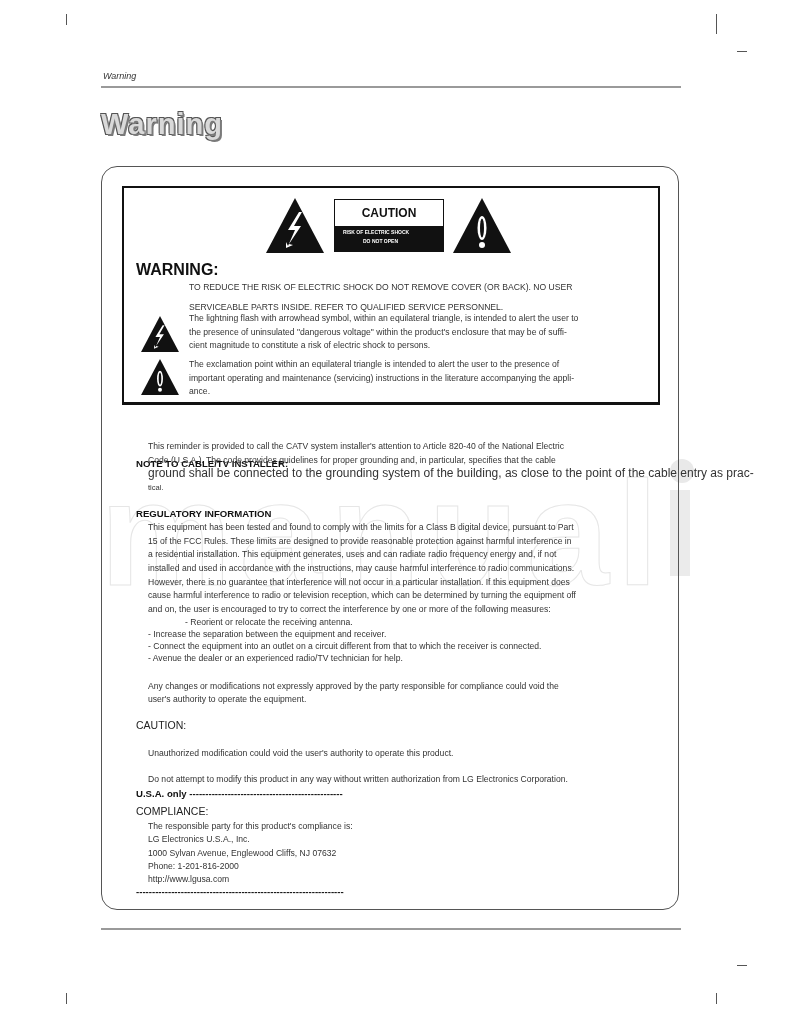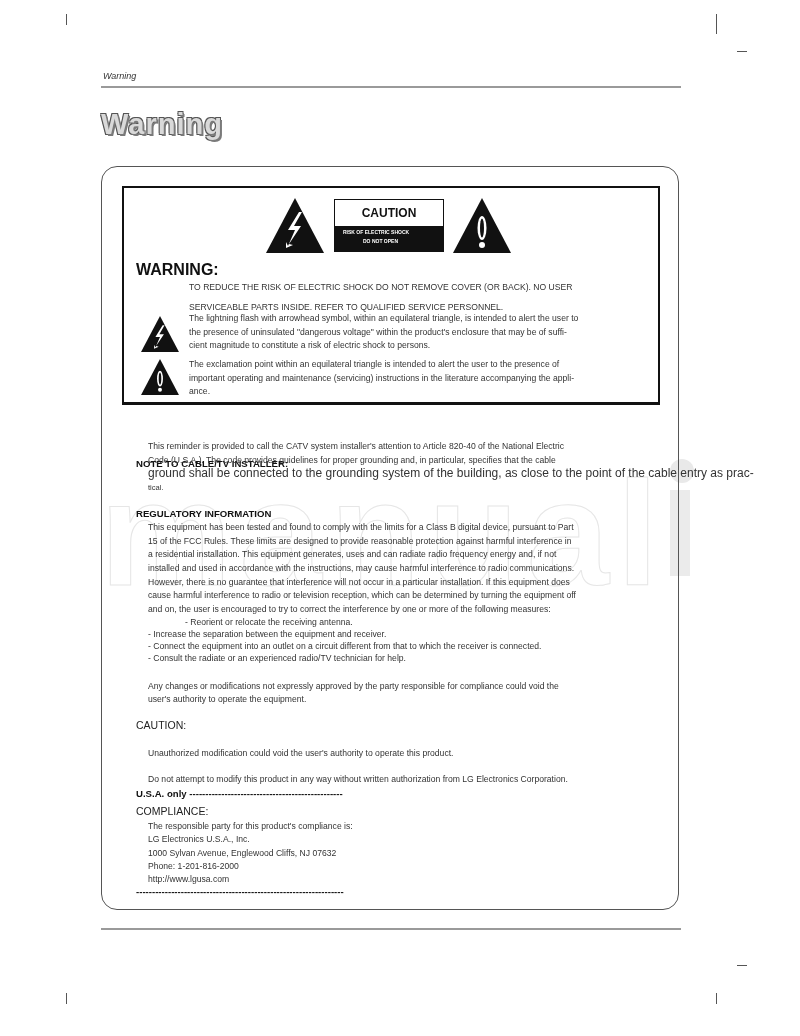"- Consult the radiate or" div.t { text: Consult the radiate -> Avenue the dealer }
